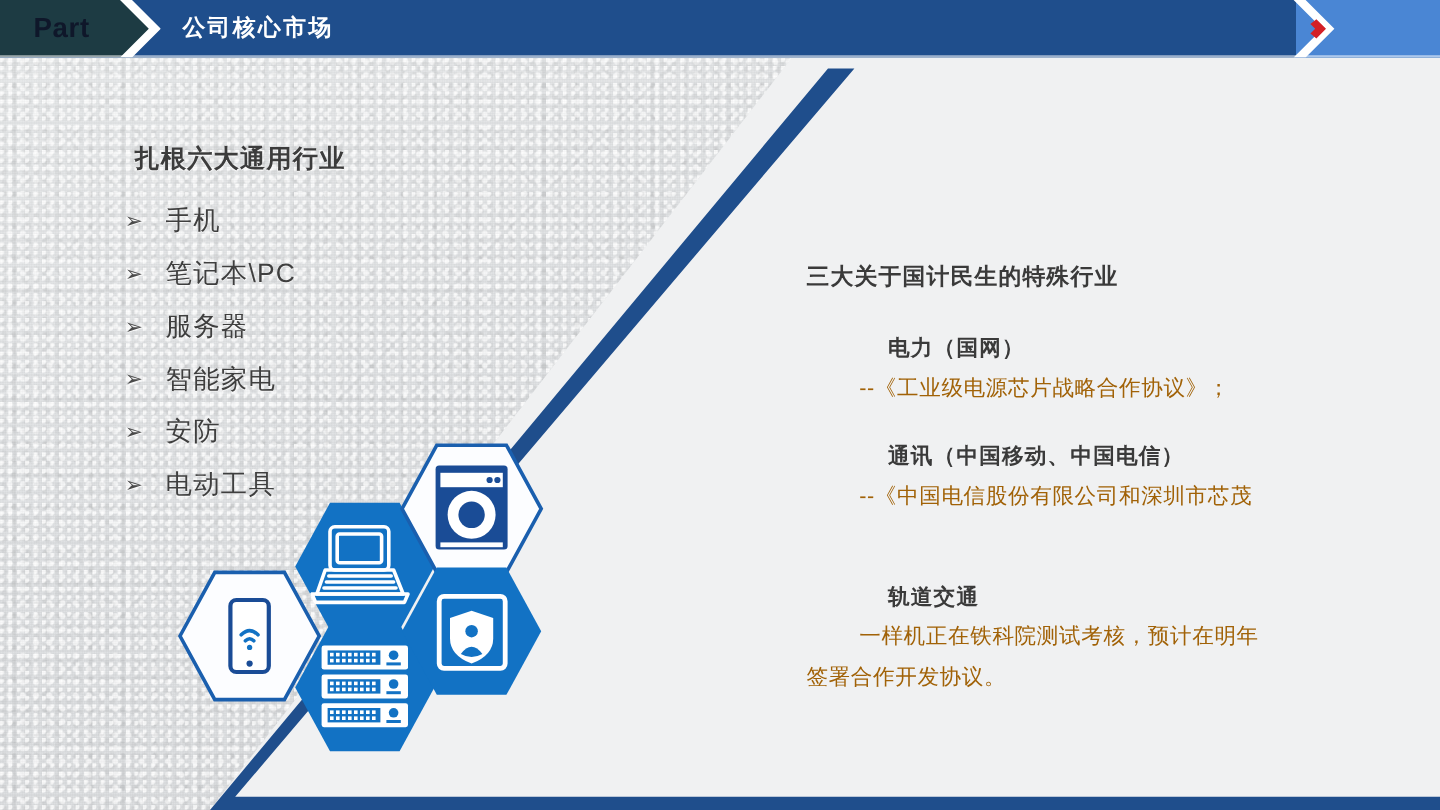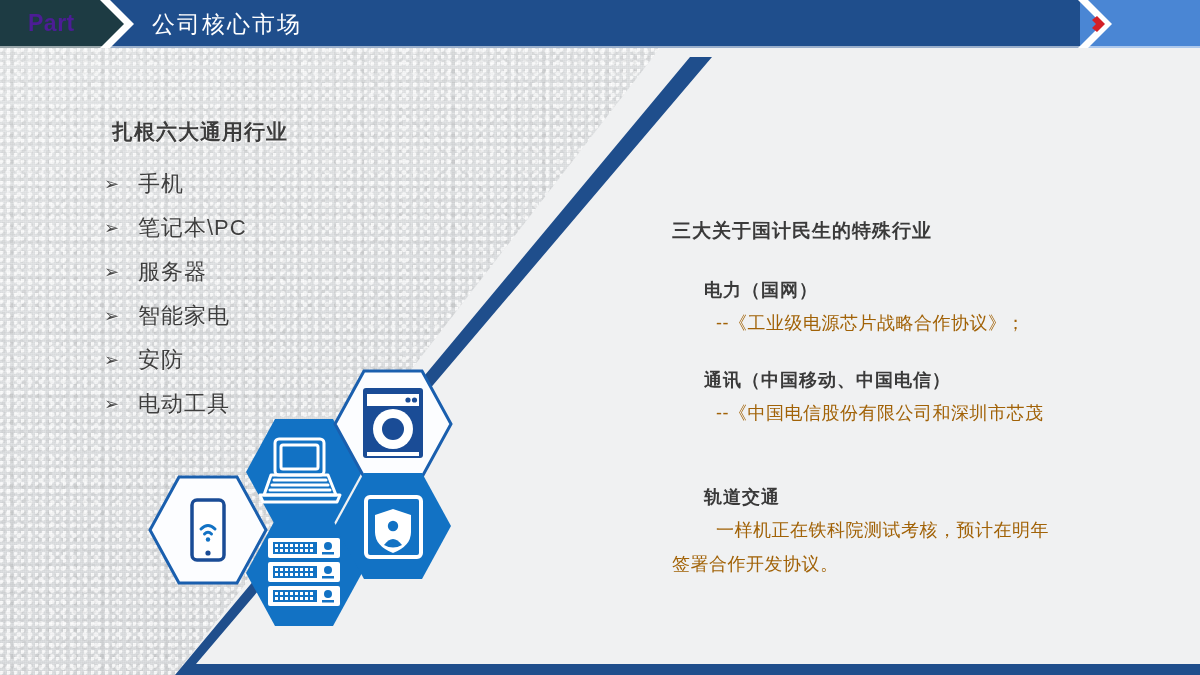"Part" .hdr-part { color: #4c1d95 -> #0f172a }
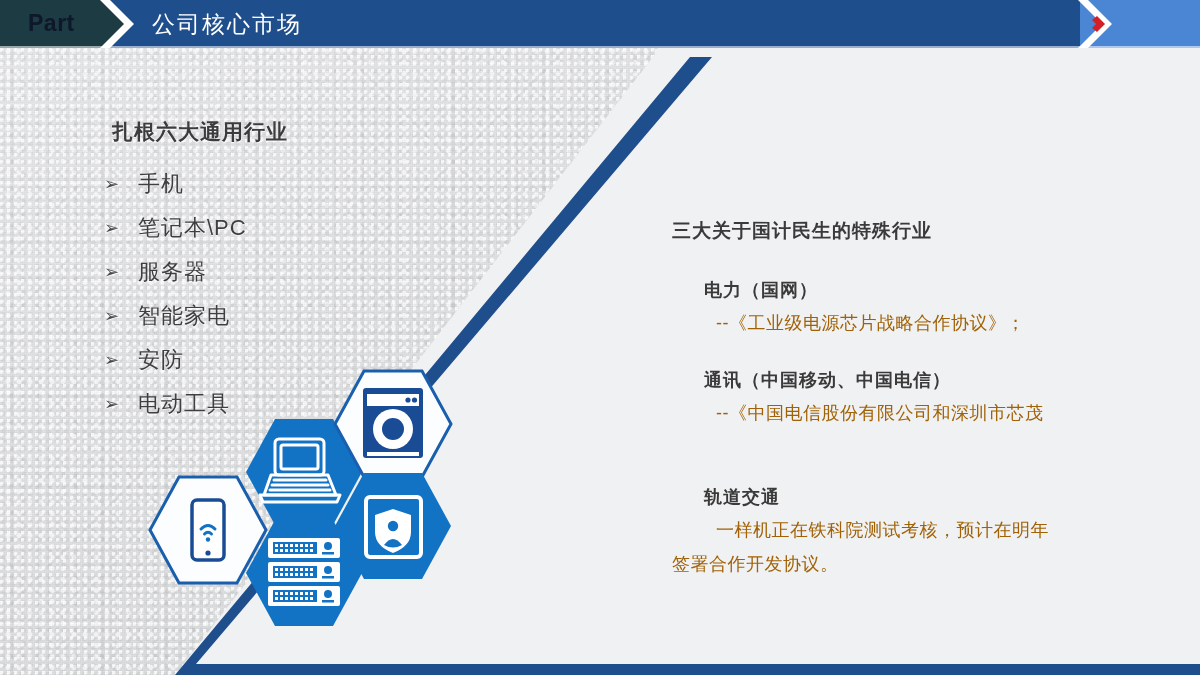"公司核心市场" .hdr-title { font-size: 23px -> 19px; font-weight: normal -> bold }
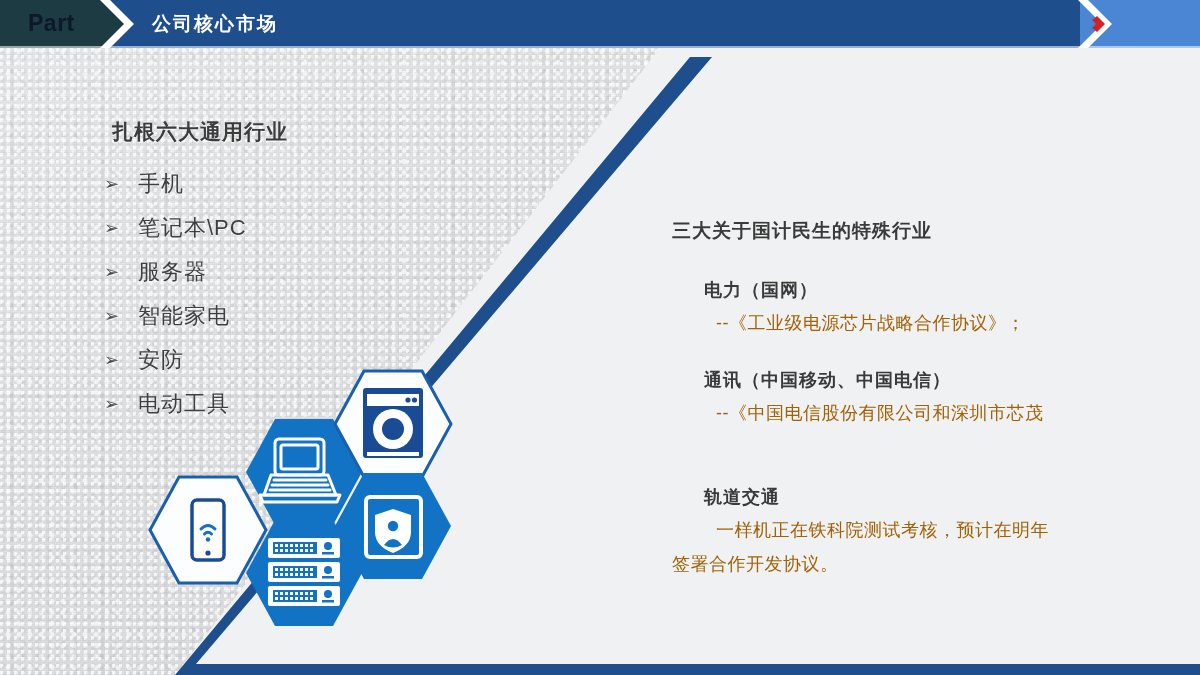"电力（国网）" .grp .g-title { margin-left: 32px -> 68px }
